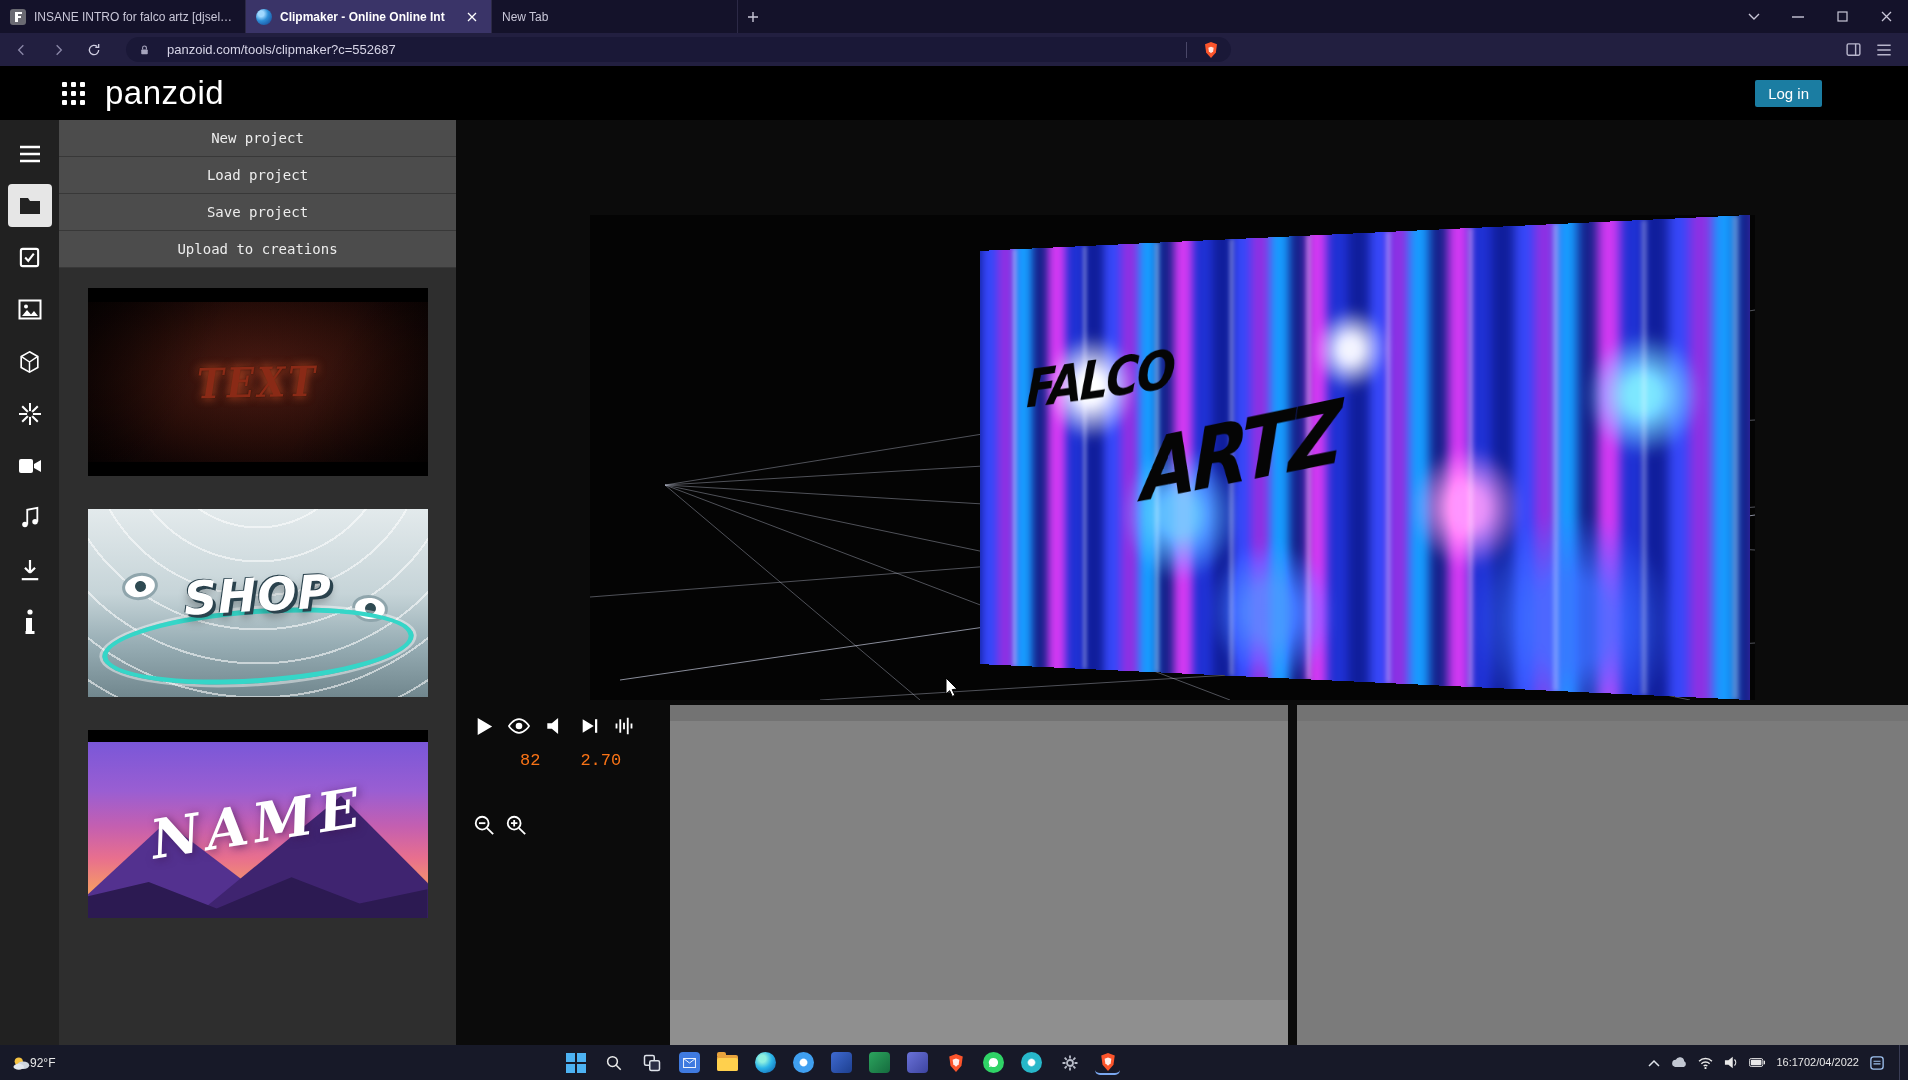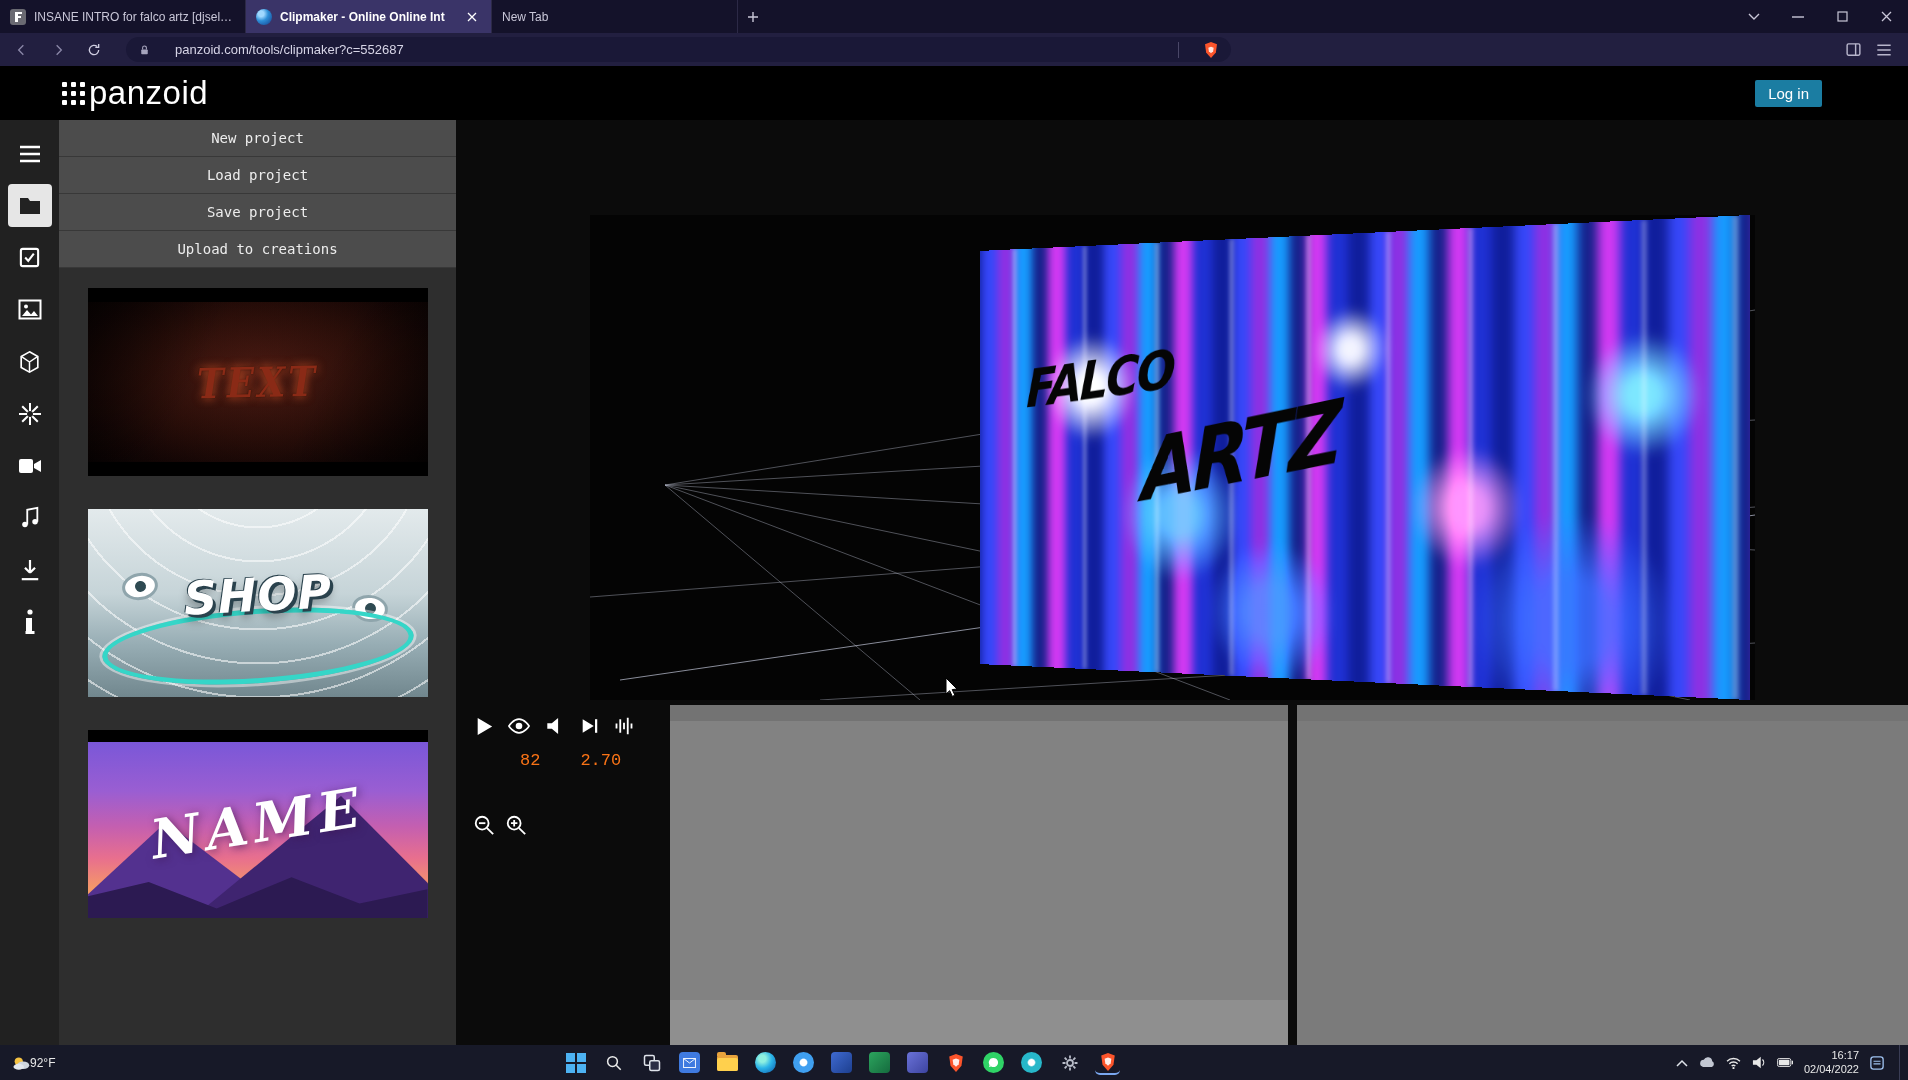"panzoid.com/tools/clipmaker?c=552687" .url-field { gap: 24px -> 16px }
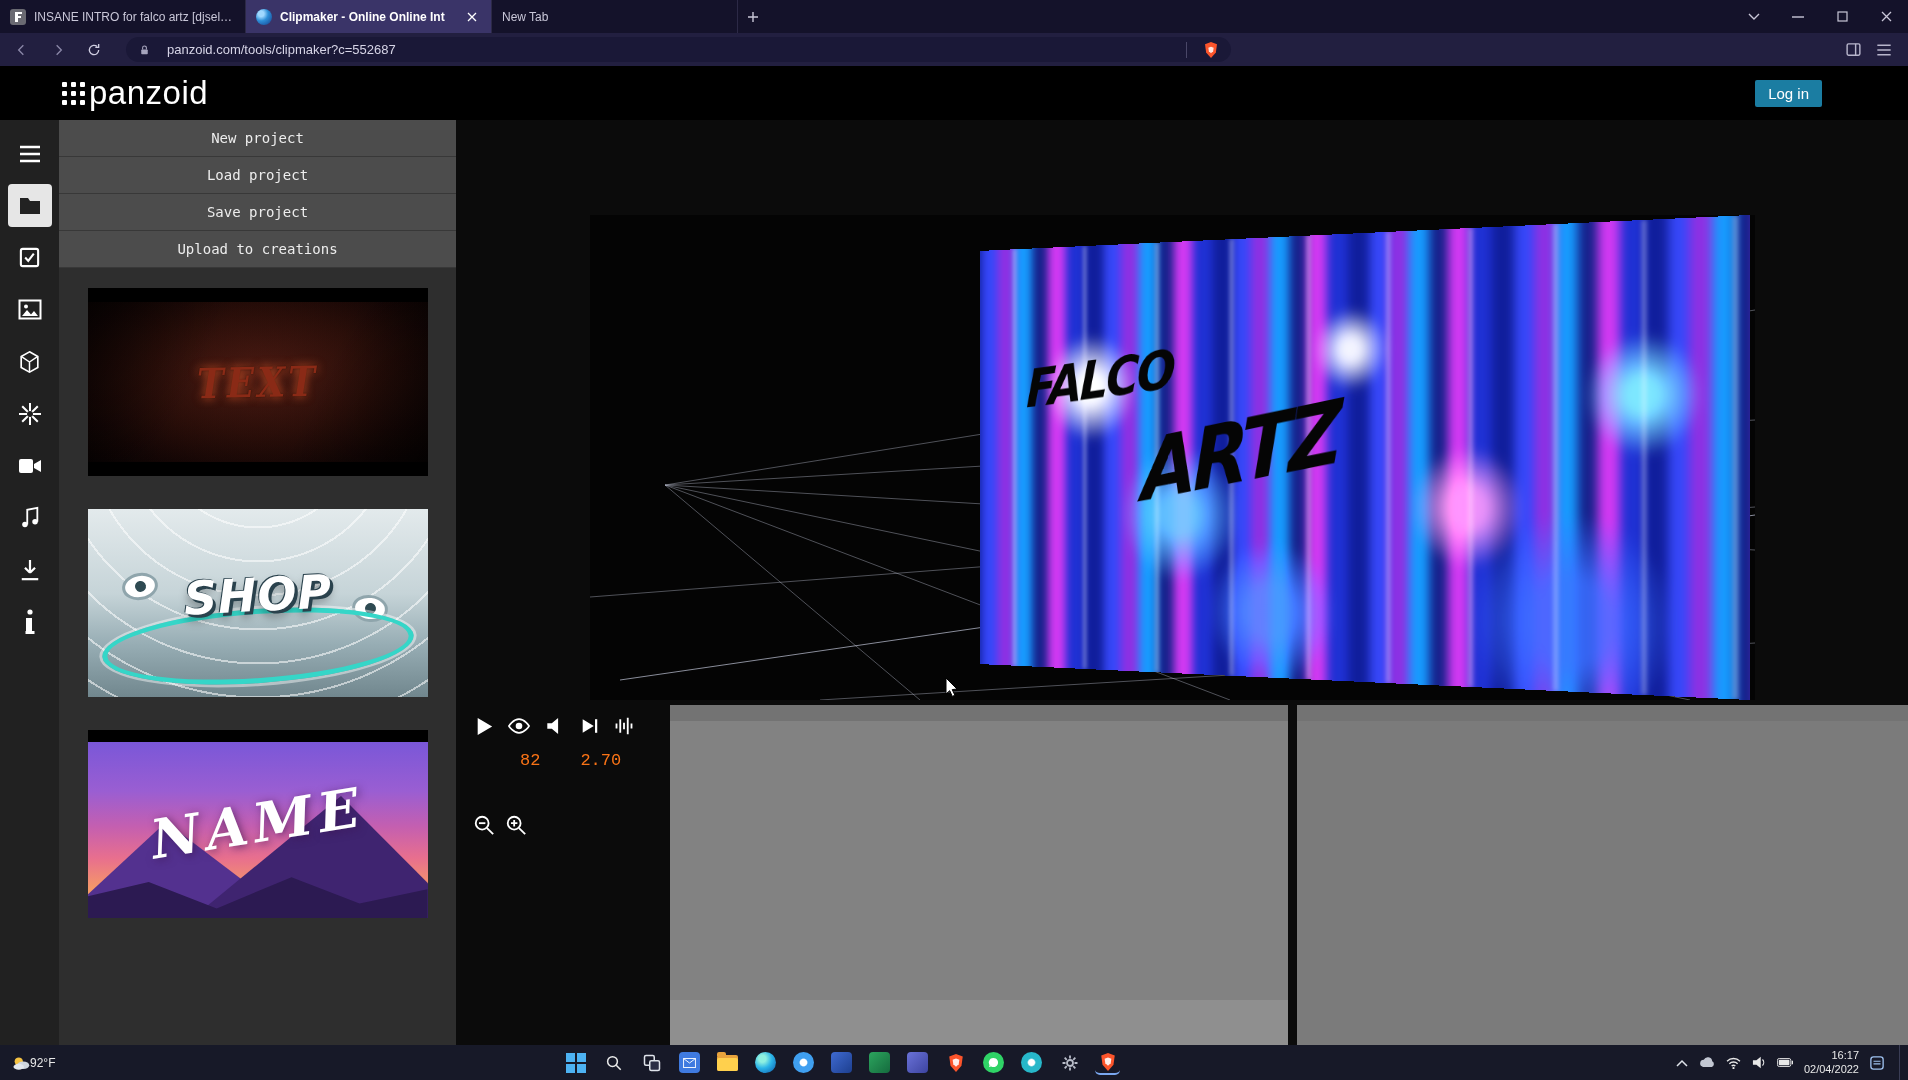"panzoid" .pz-logo { margin-left: 4px -> 20px }
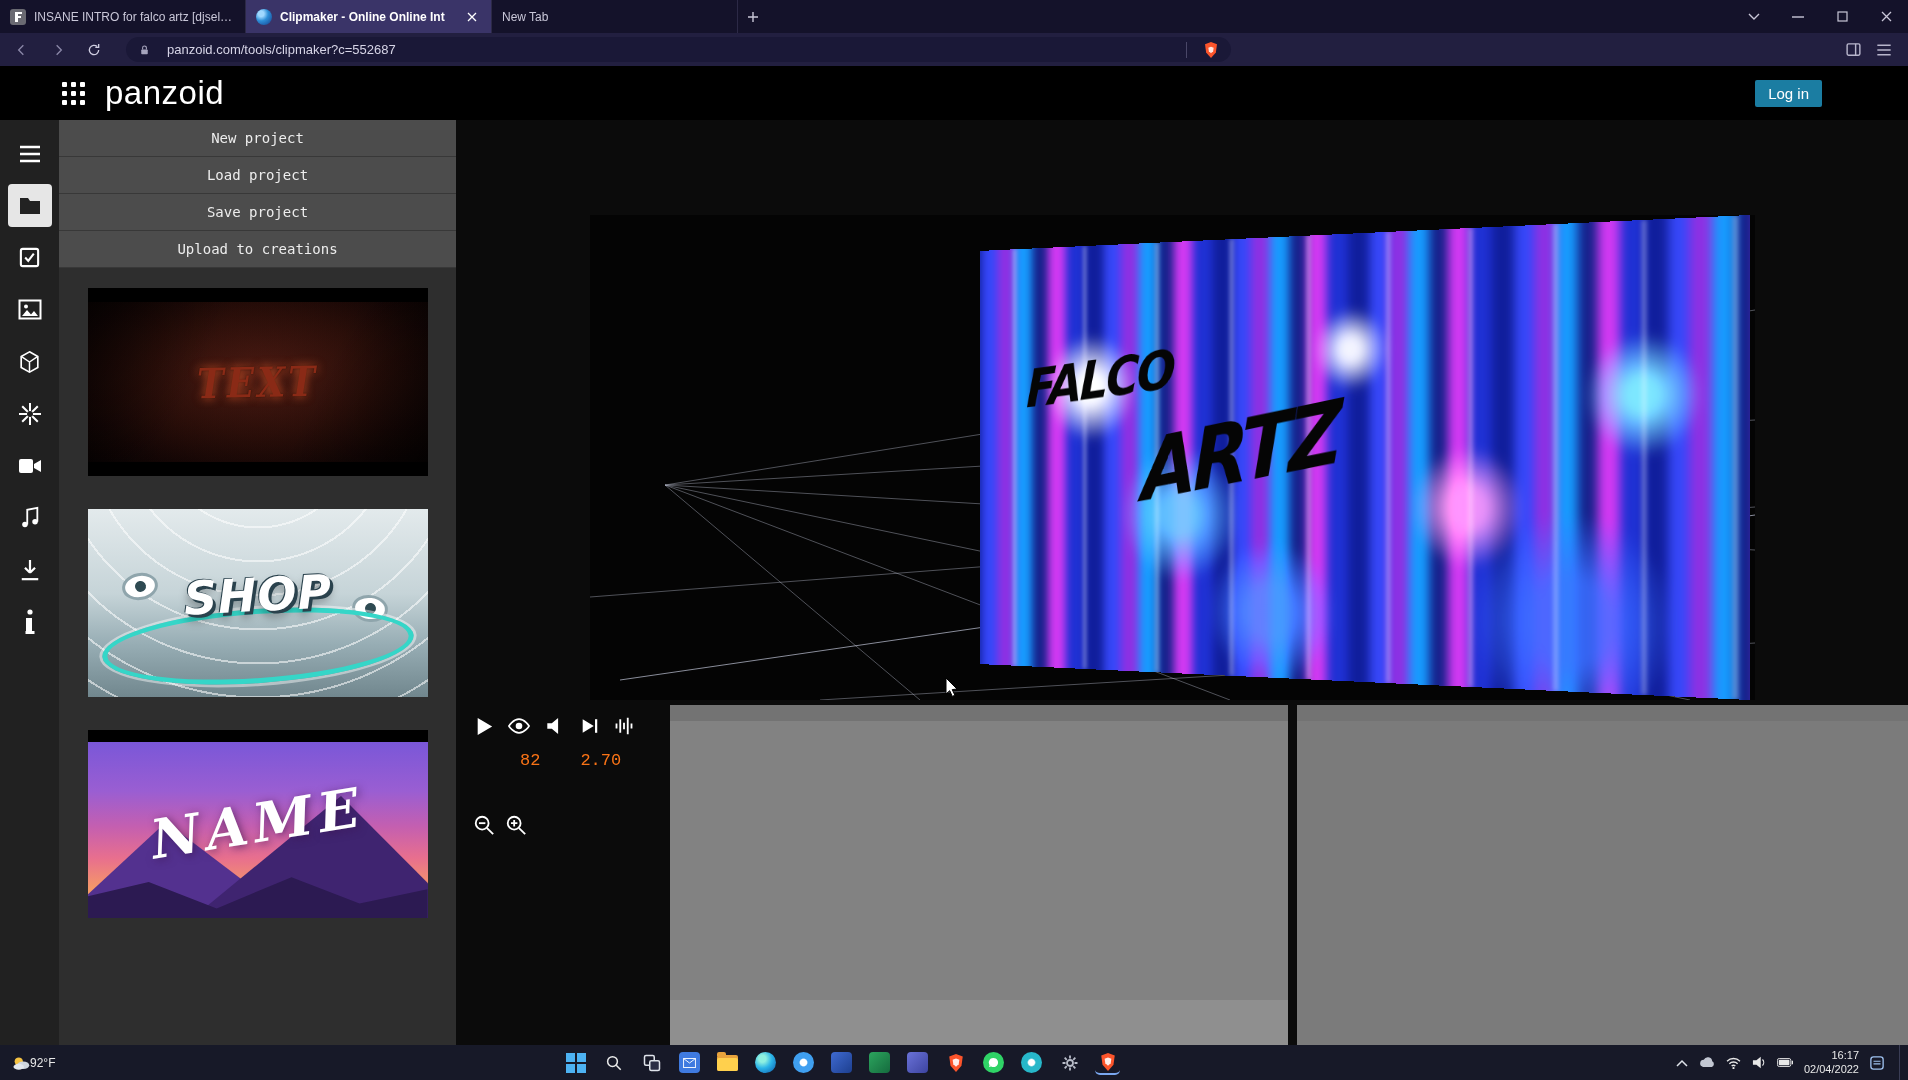"16:17" .clock { flex-direction: column -> none }
